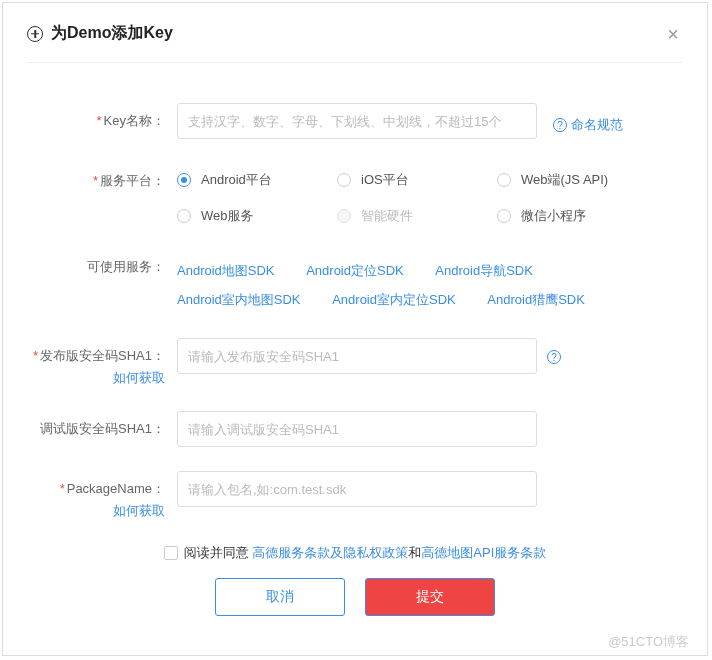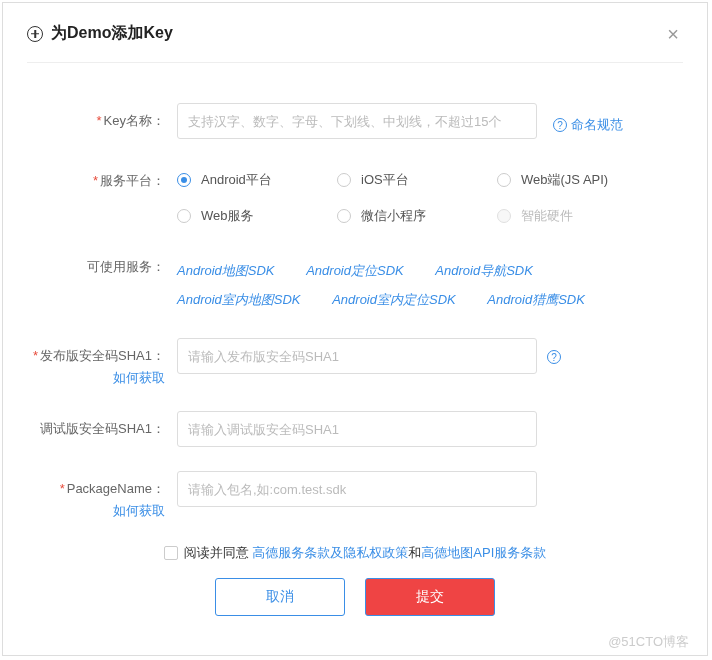"微信小程序" div.radio-item { order: before "智能硬件" -> after "智能硬件" }
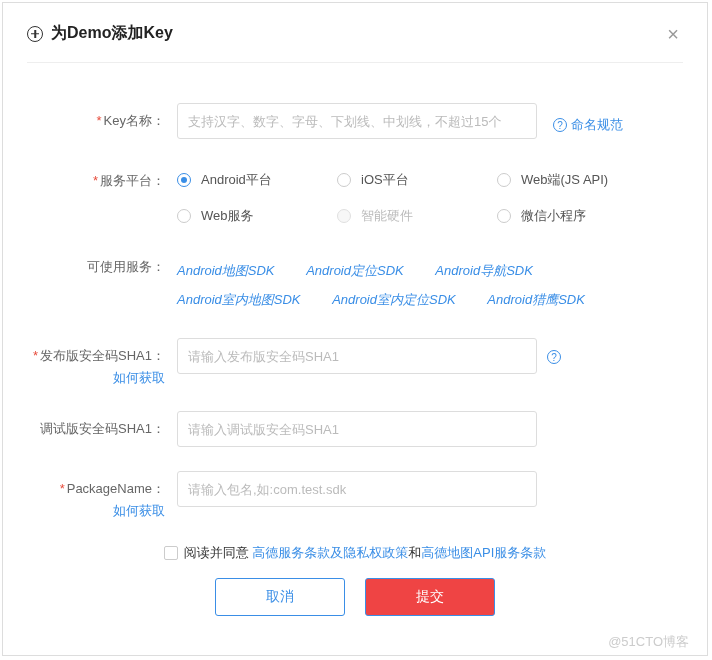"Android地图SDK" .sdk-link { font-style: italic -> none }
